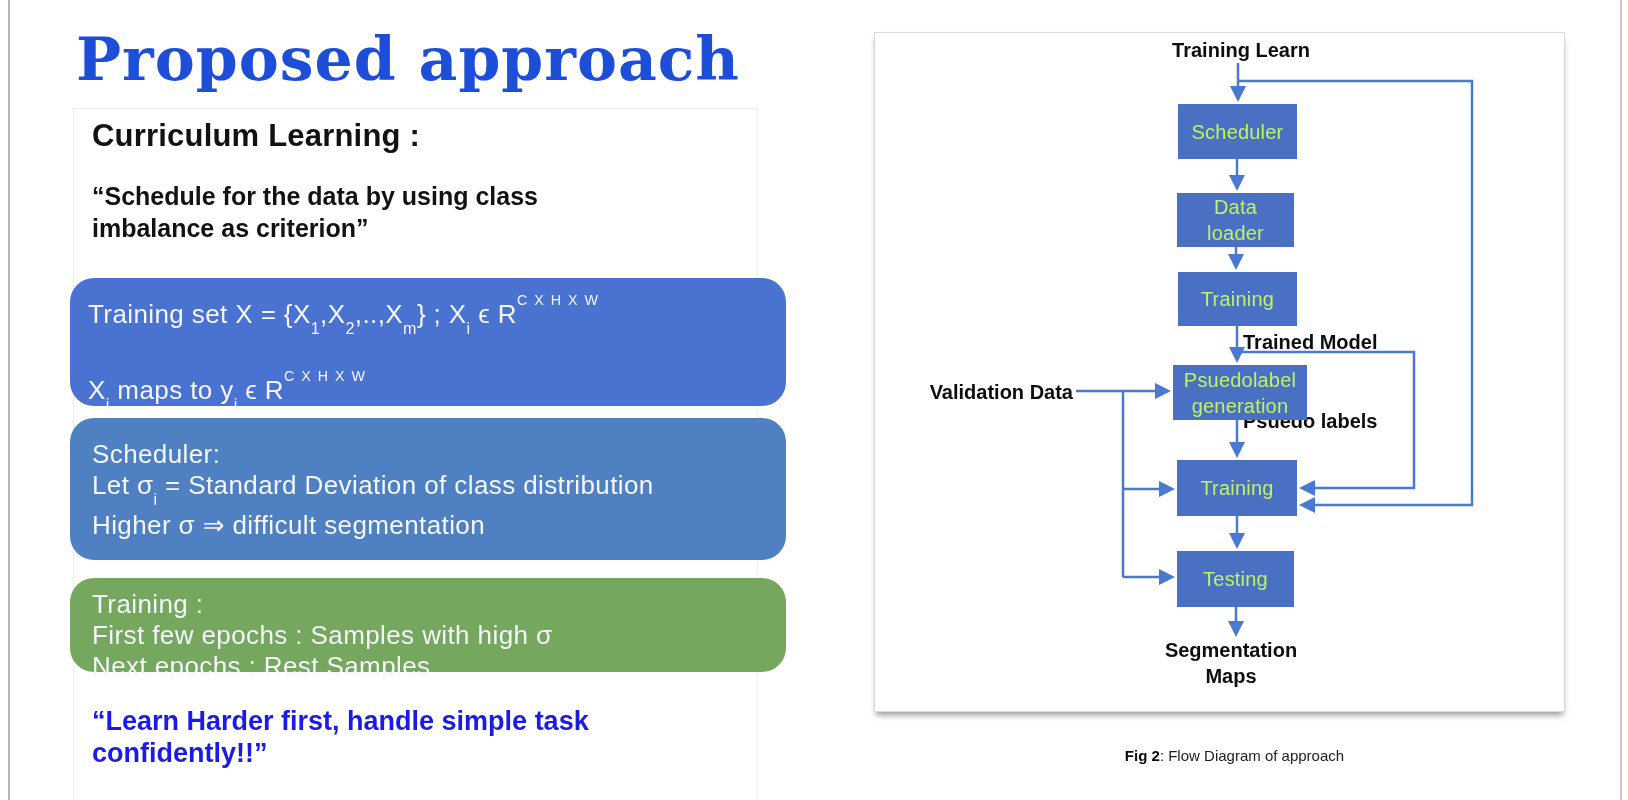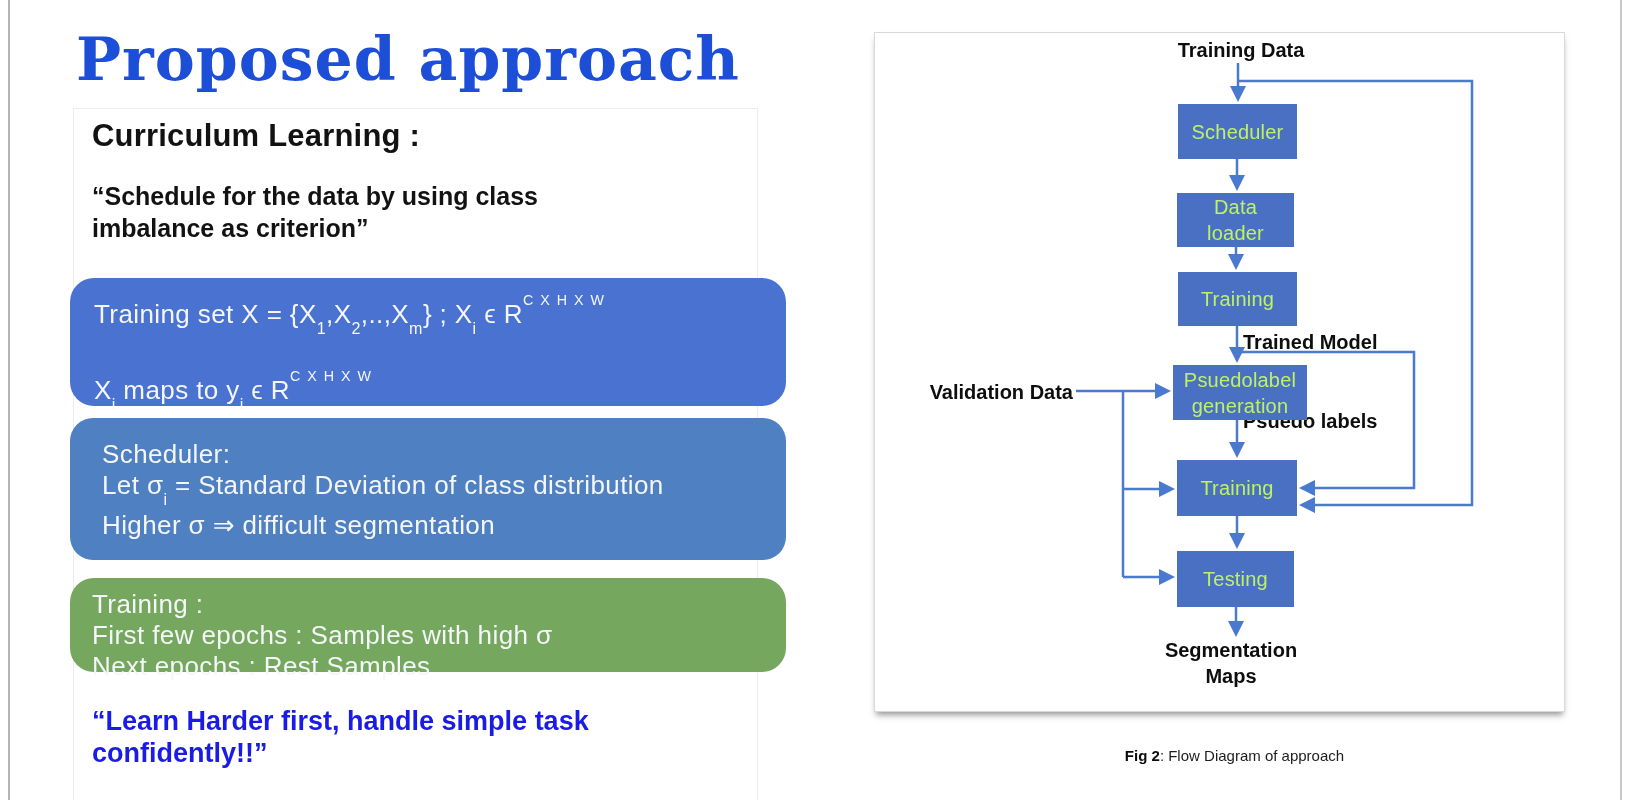"Training Data" p.dlabel { text: Data -> Learn }
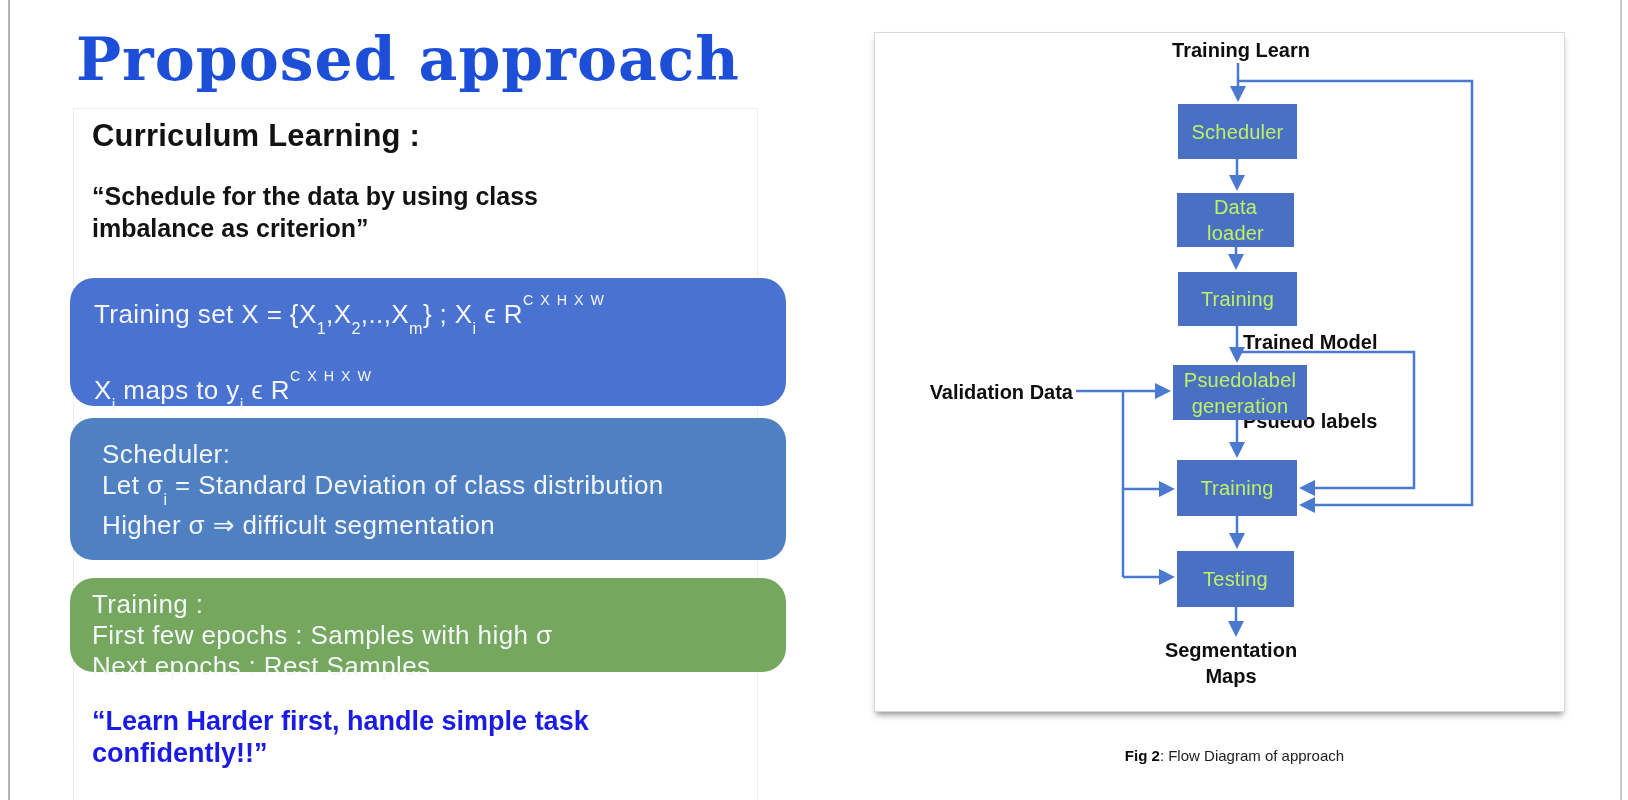"Training set X = {X1,X2,..,Xm}" .pill-training-set { padding: 15px 24px -> 15px 18px }
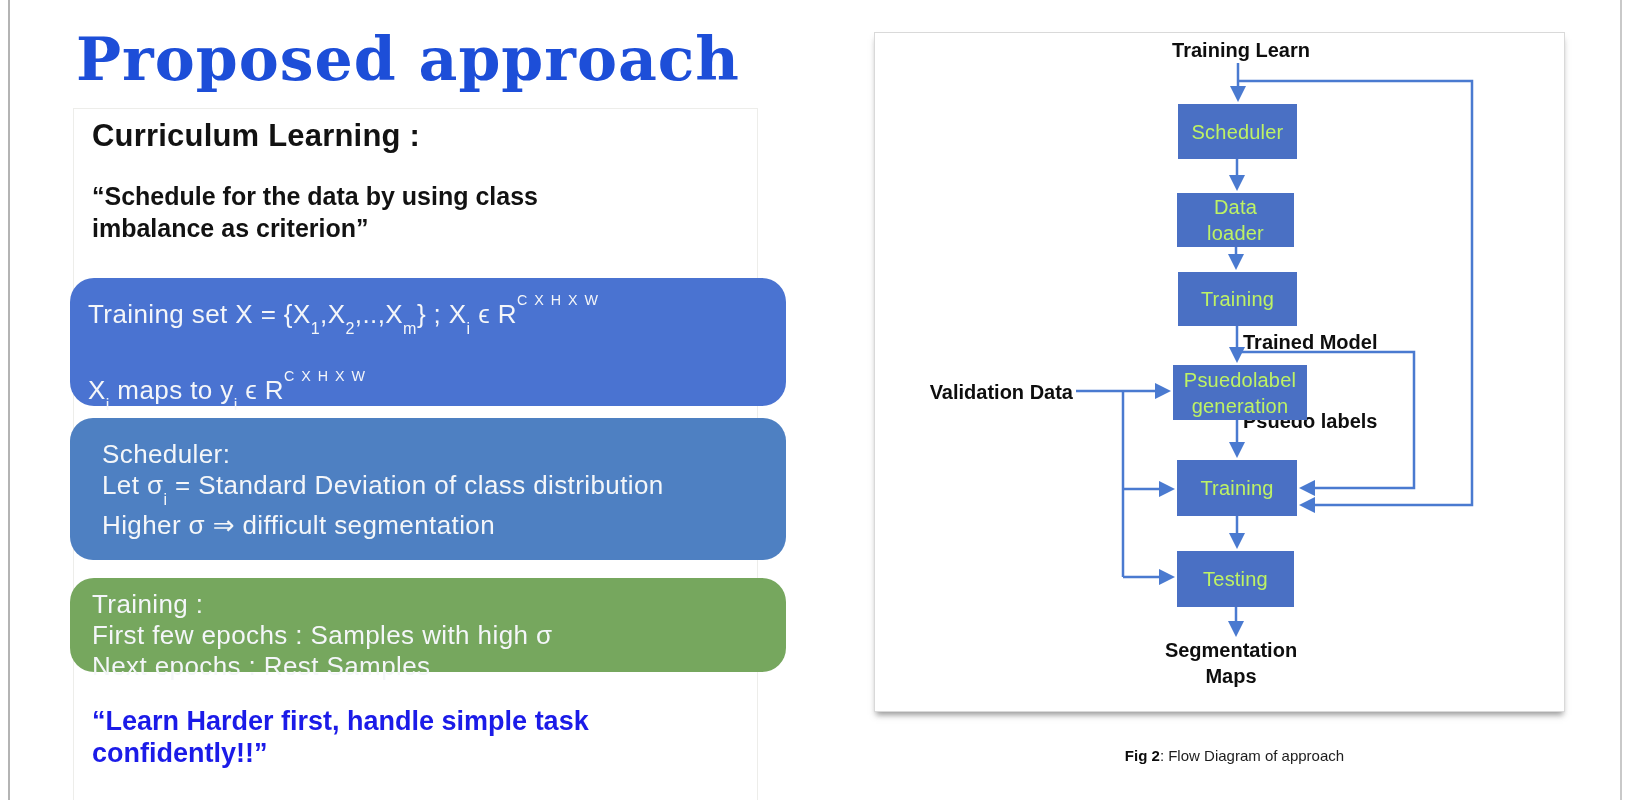"Scheduler:" .pill-scheduler { border-radius: 23px -> none; padding: 21px 32px -> 21px 22px }
